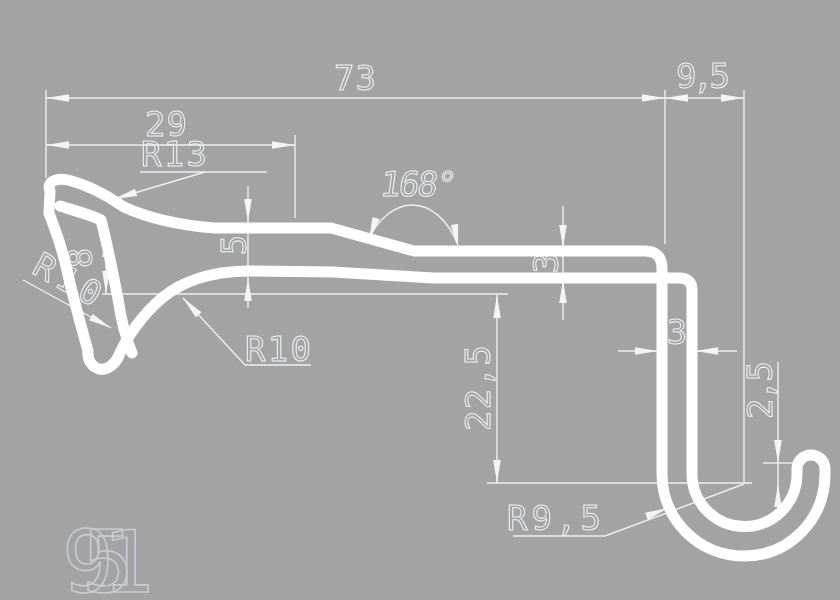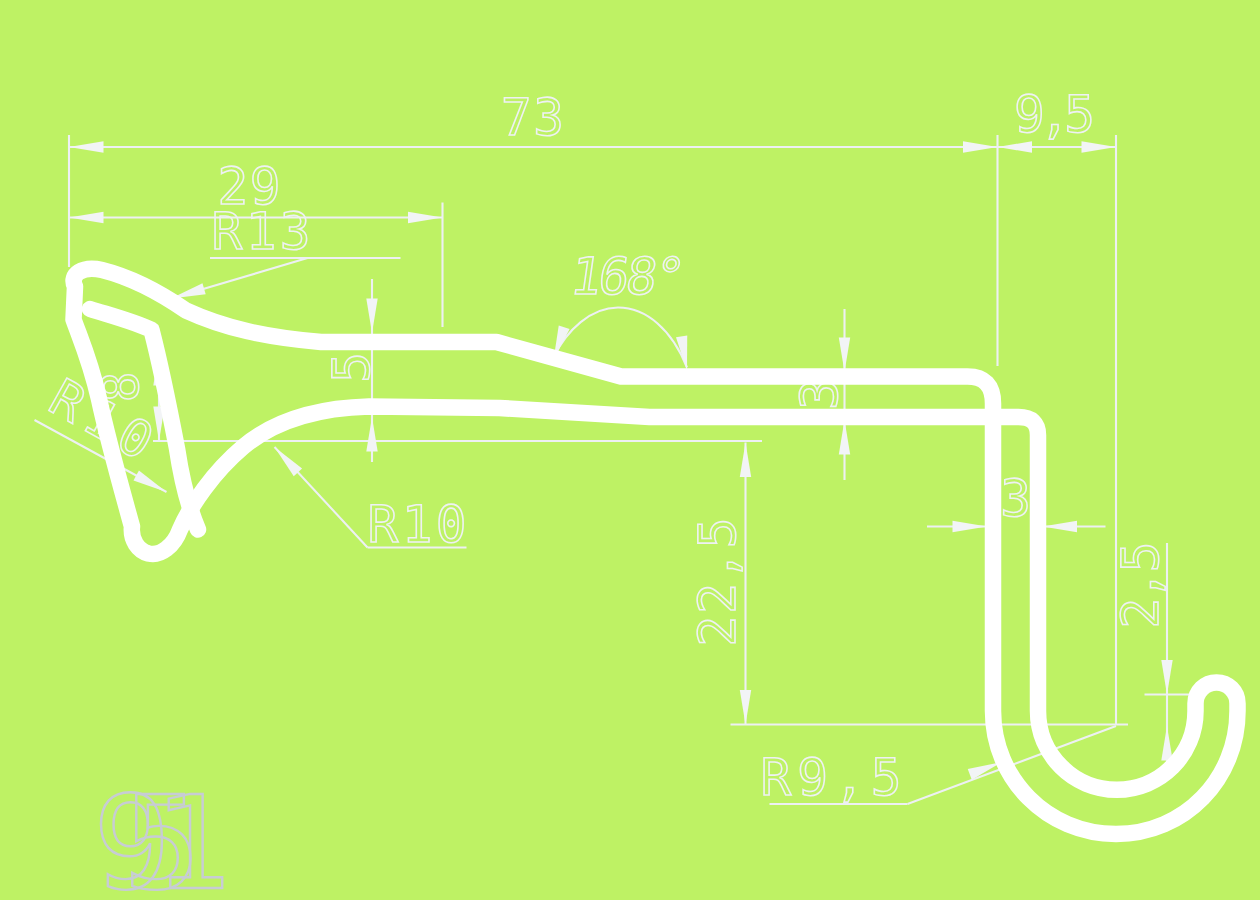"73" .stage { background: #bef264 -> #a3a3a3 }
